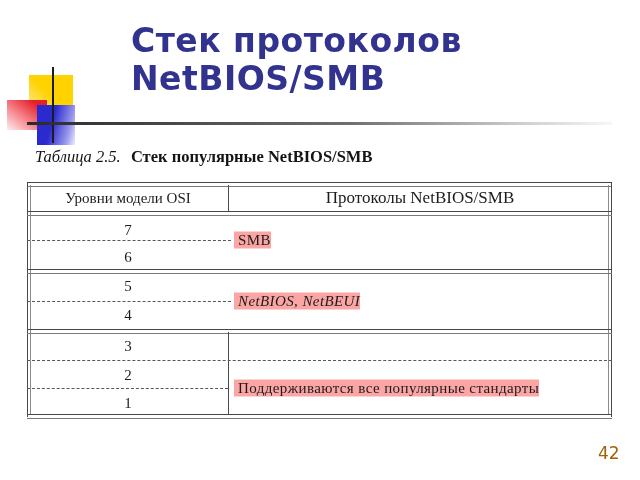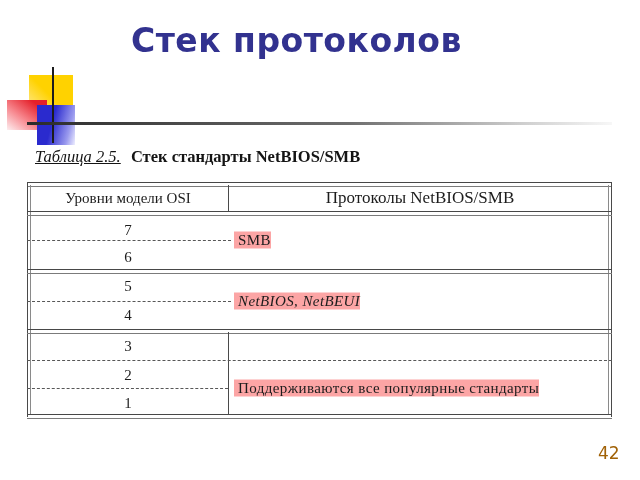"NetBIOS/SMB" div { html: none -> <div>NetBIOS/SMB</div> }
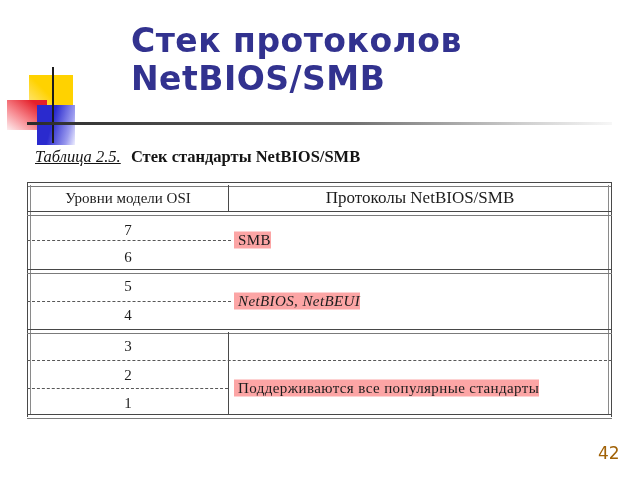"Таблица 2.5." .caption .cap-label { text-decoration: underline -> none }
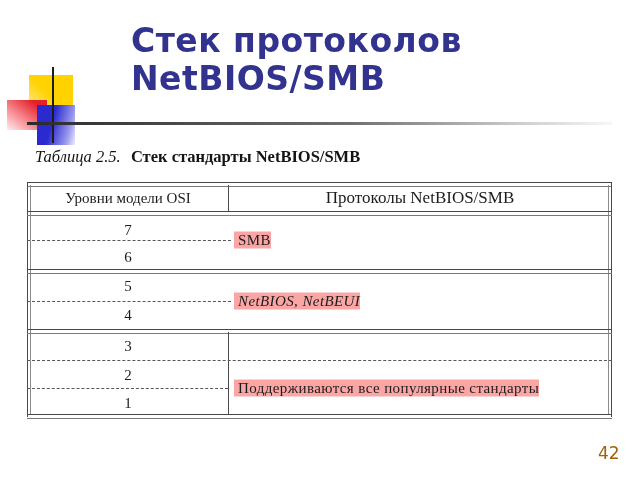"Стек стандарты NetBIOS/SMB" span.cap-title { text: стандарты -> популярные }
